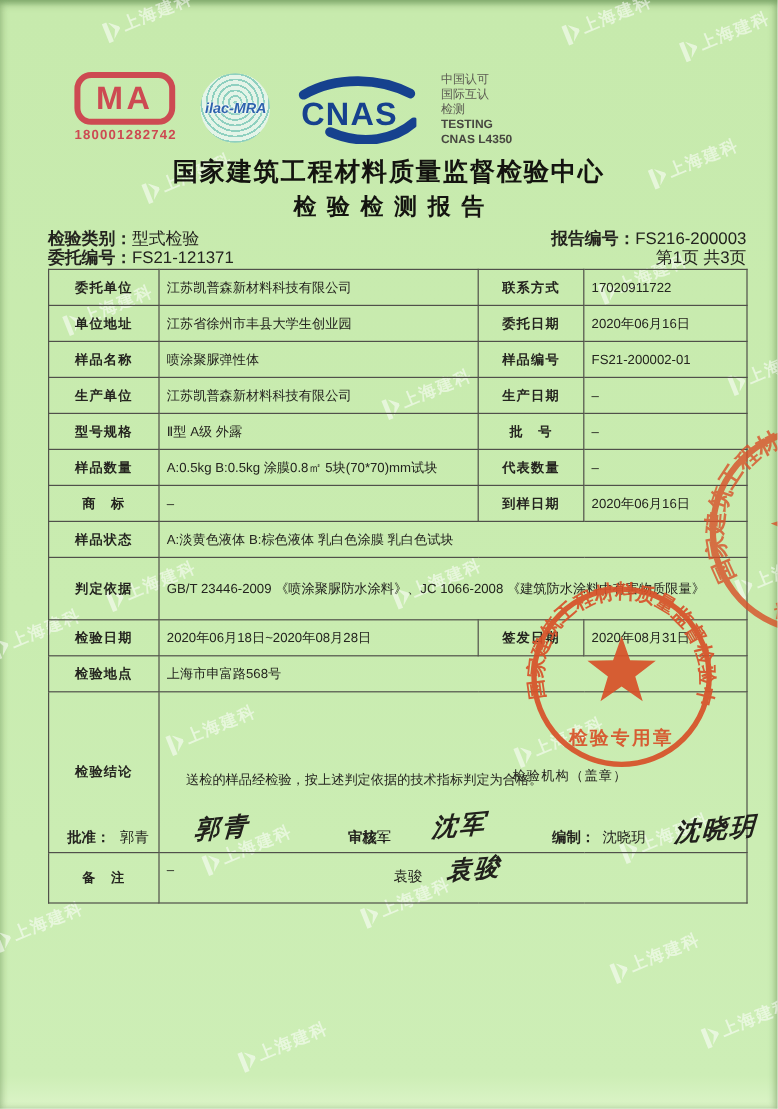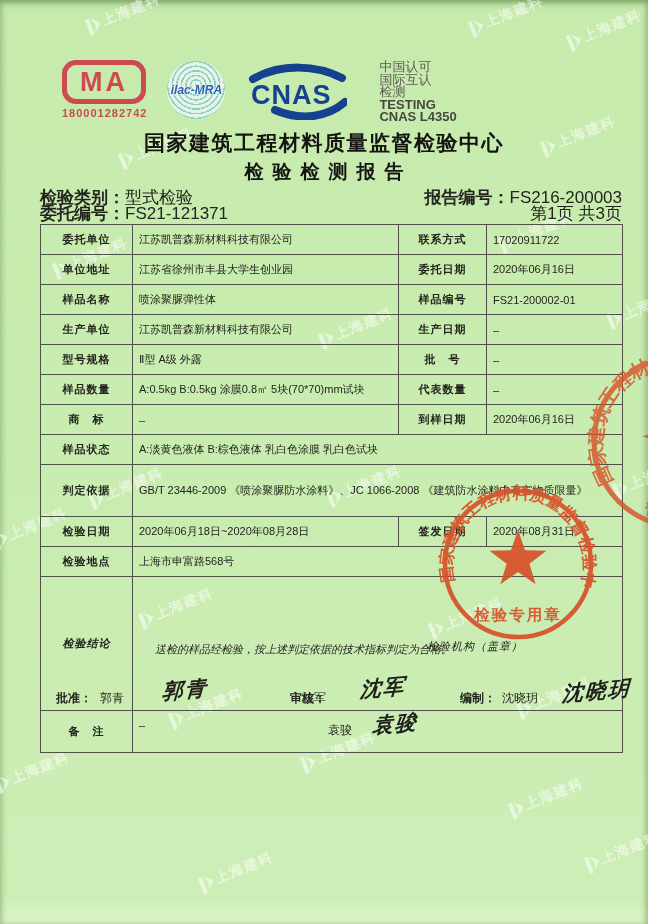"中国认可" .accr { font-size: 13px -> 10px; margin-left: 12px -> none }
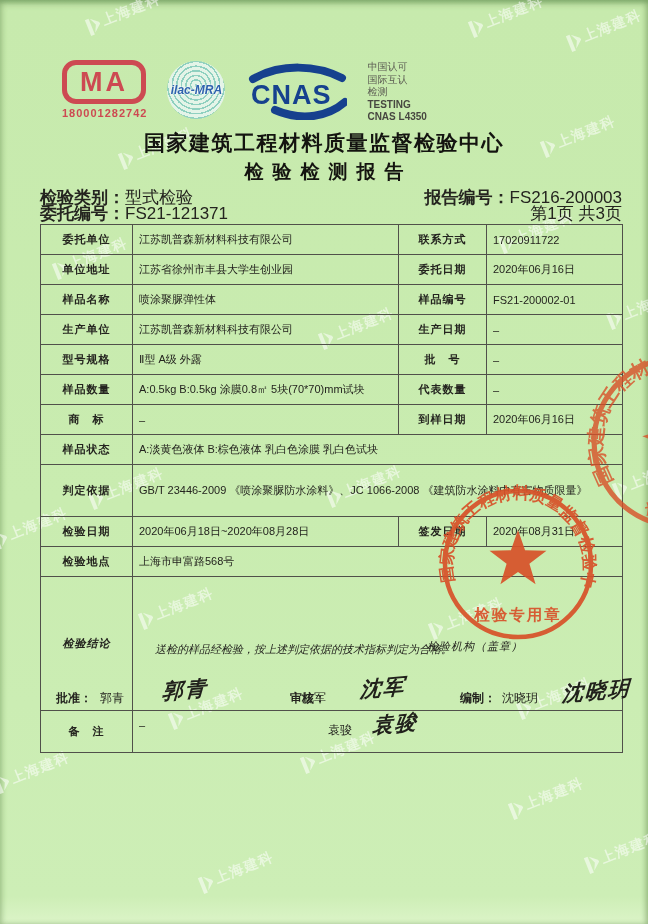"检验类别：型式检验" .meta { font-size: 17px -> 14px }
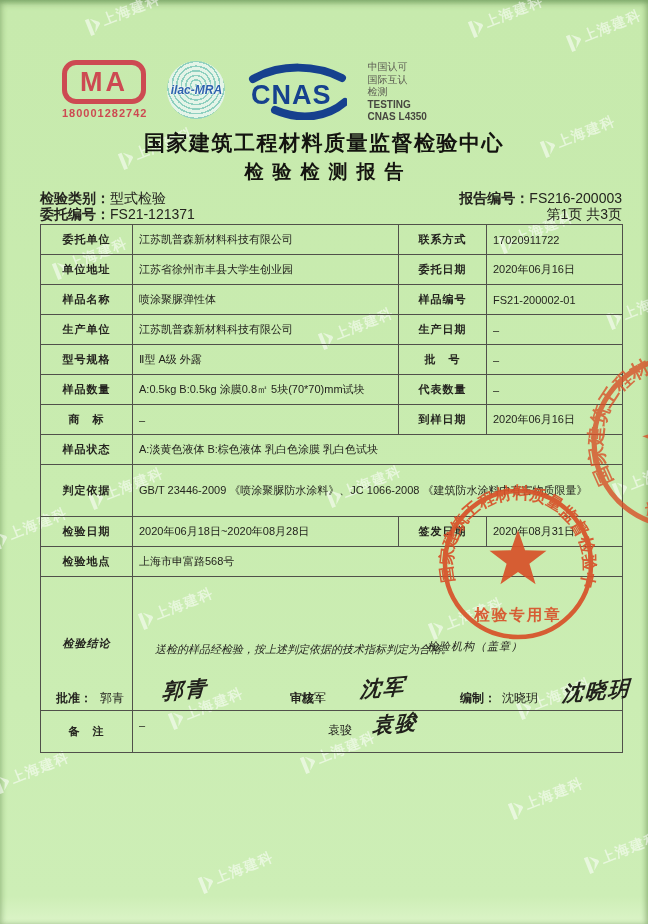"检验结论" tr.concl-row { font-style: italic -> none }
